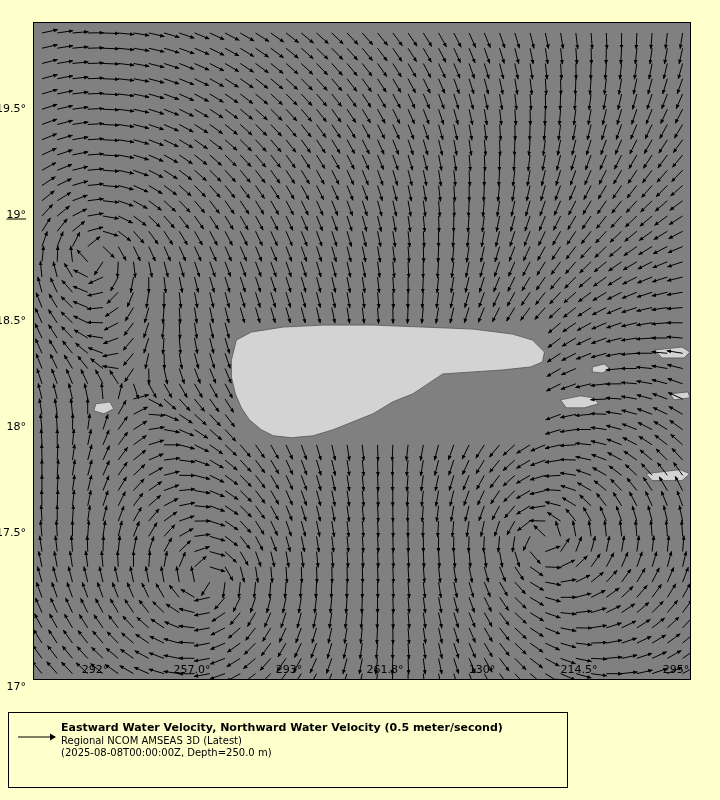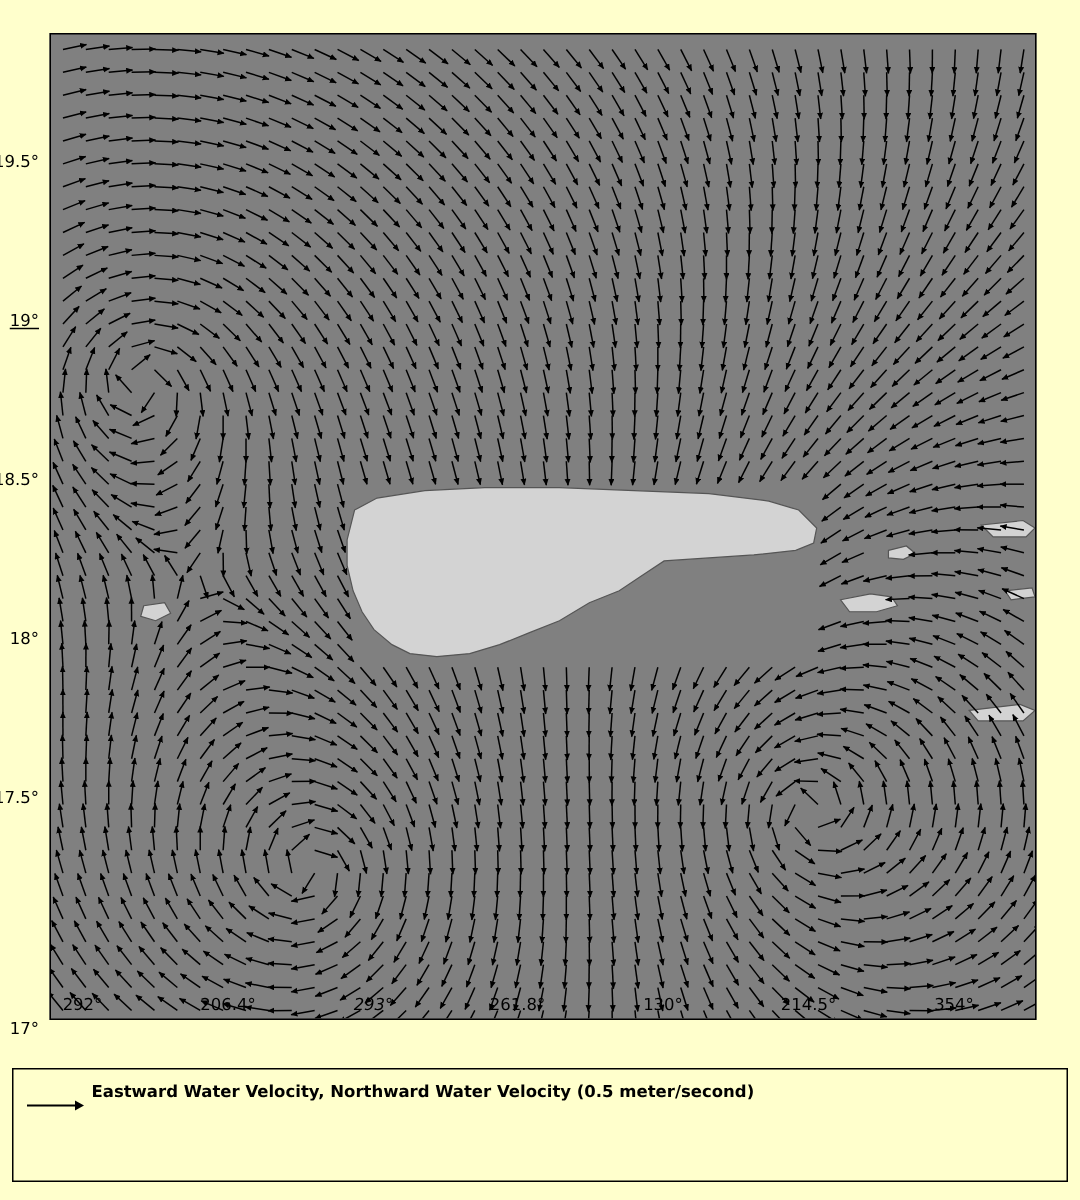"292°" .xtick { margin-left: none -> 40px }
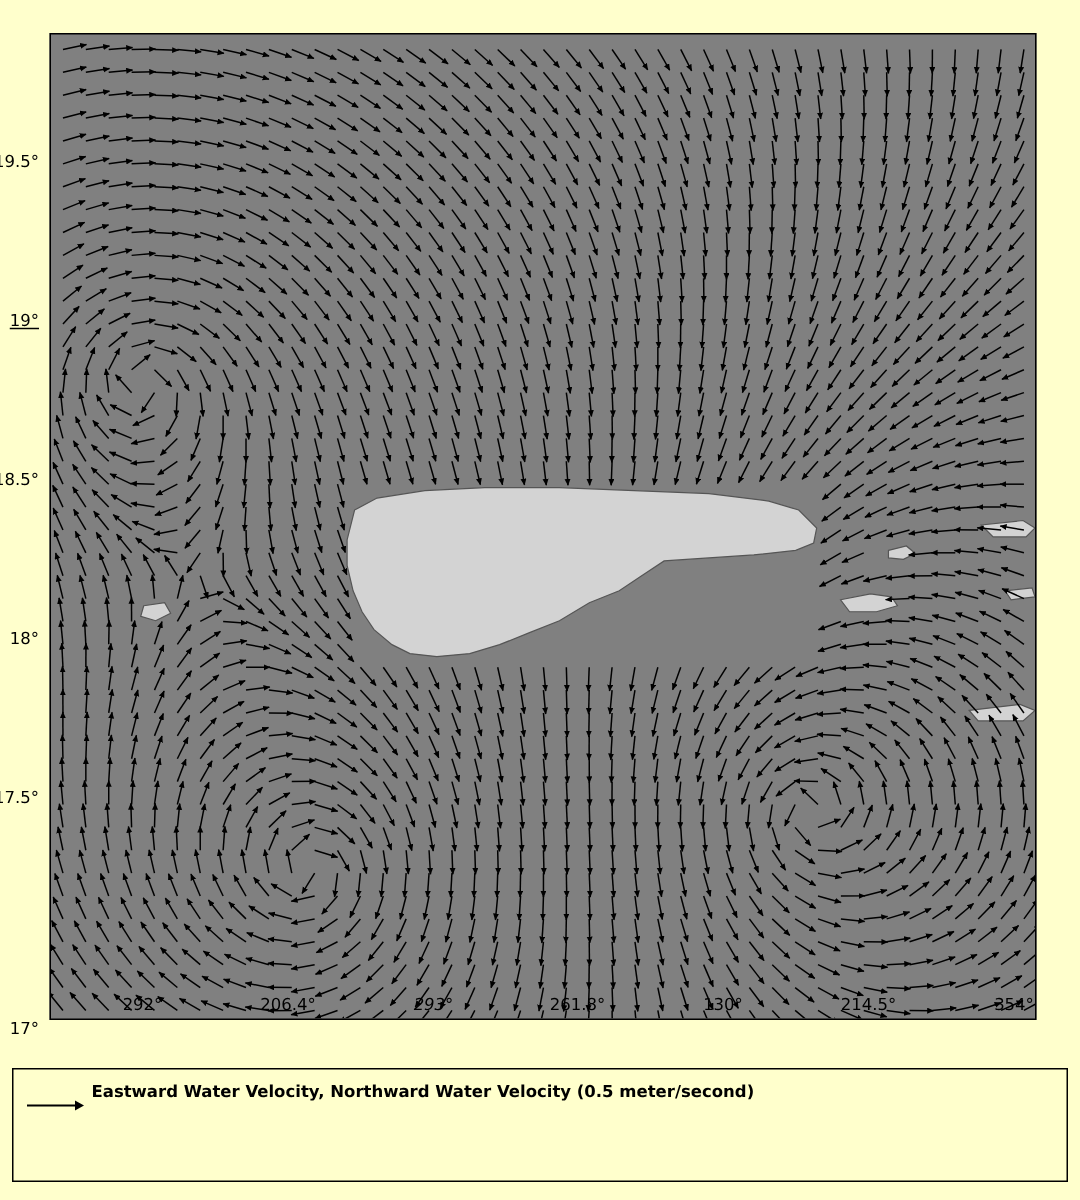"206.4°" div.tick-label { text: 206.4 -> 257.0 }
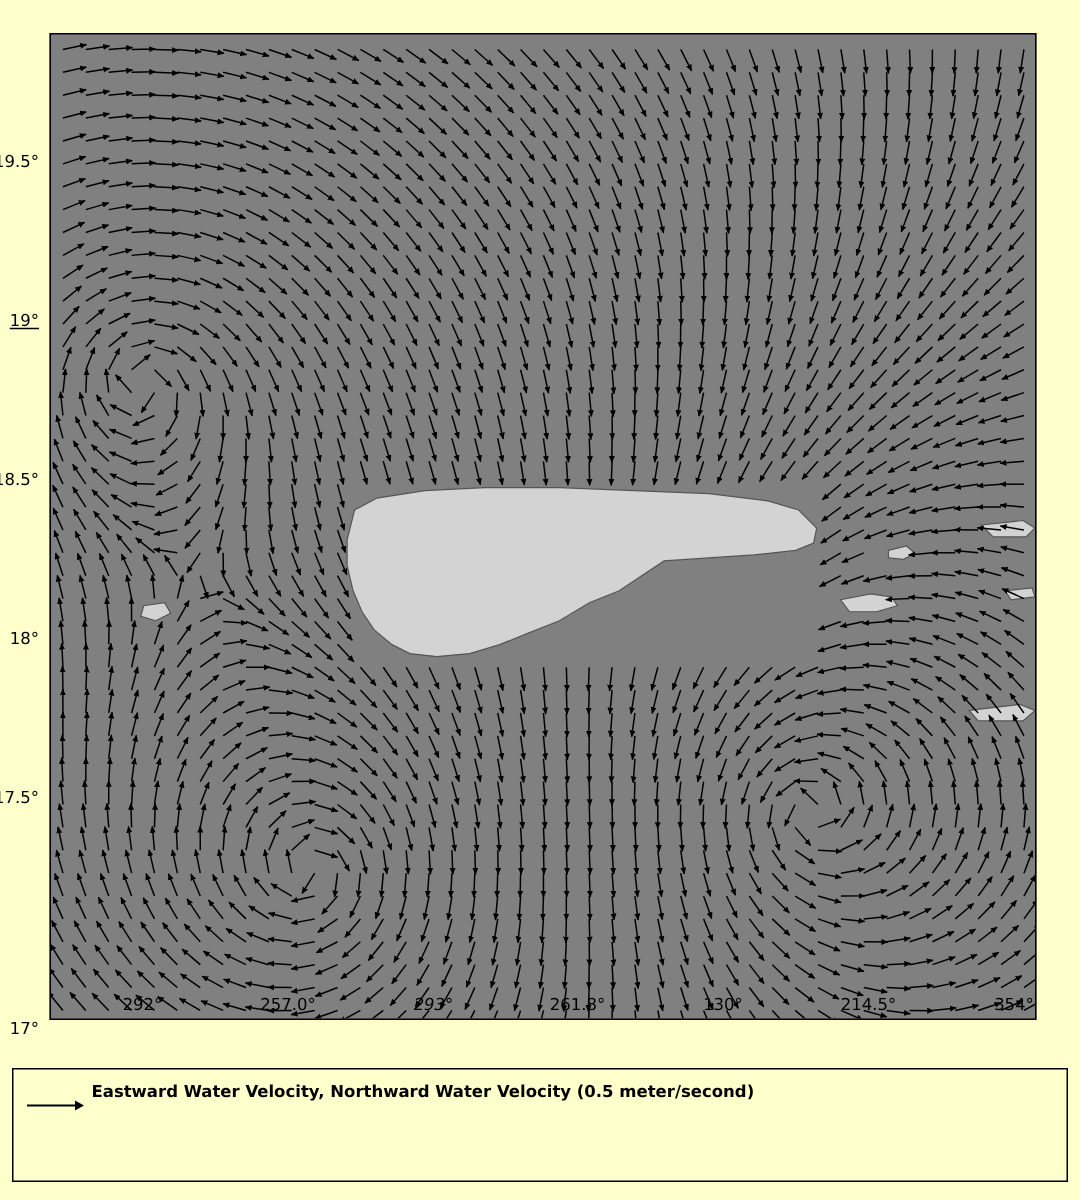"293°" div.tick-label { font-style: italic -> none }
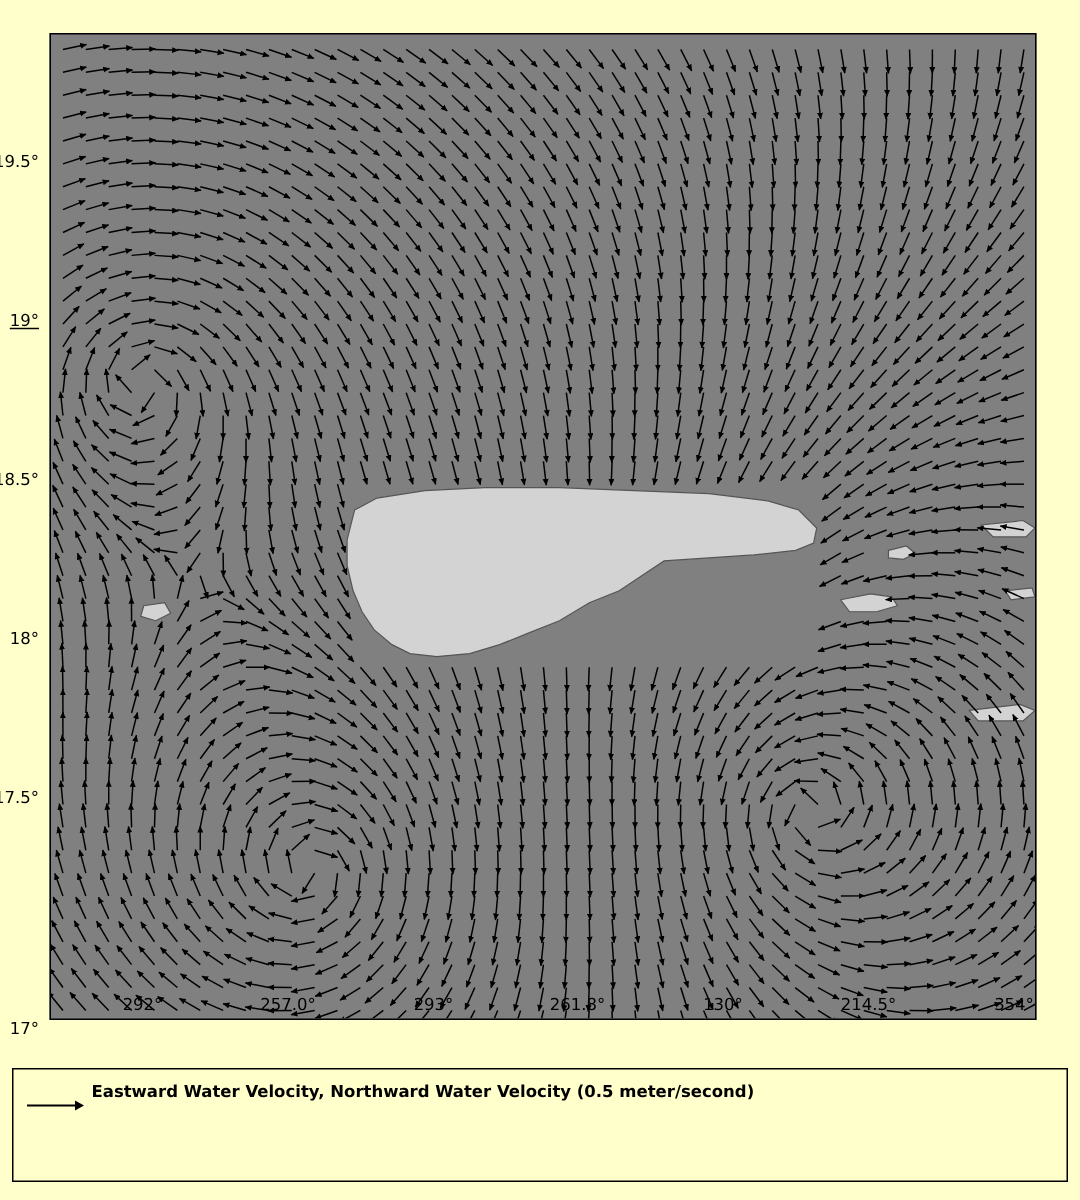"354°" div.tick-label { text: 354 -> 295 }
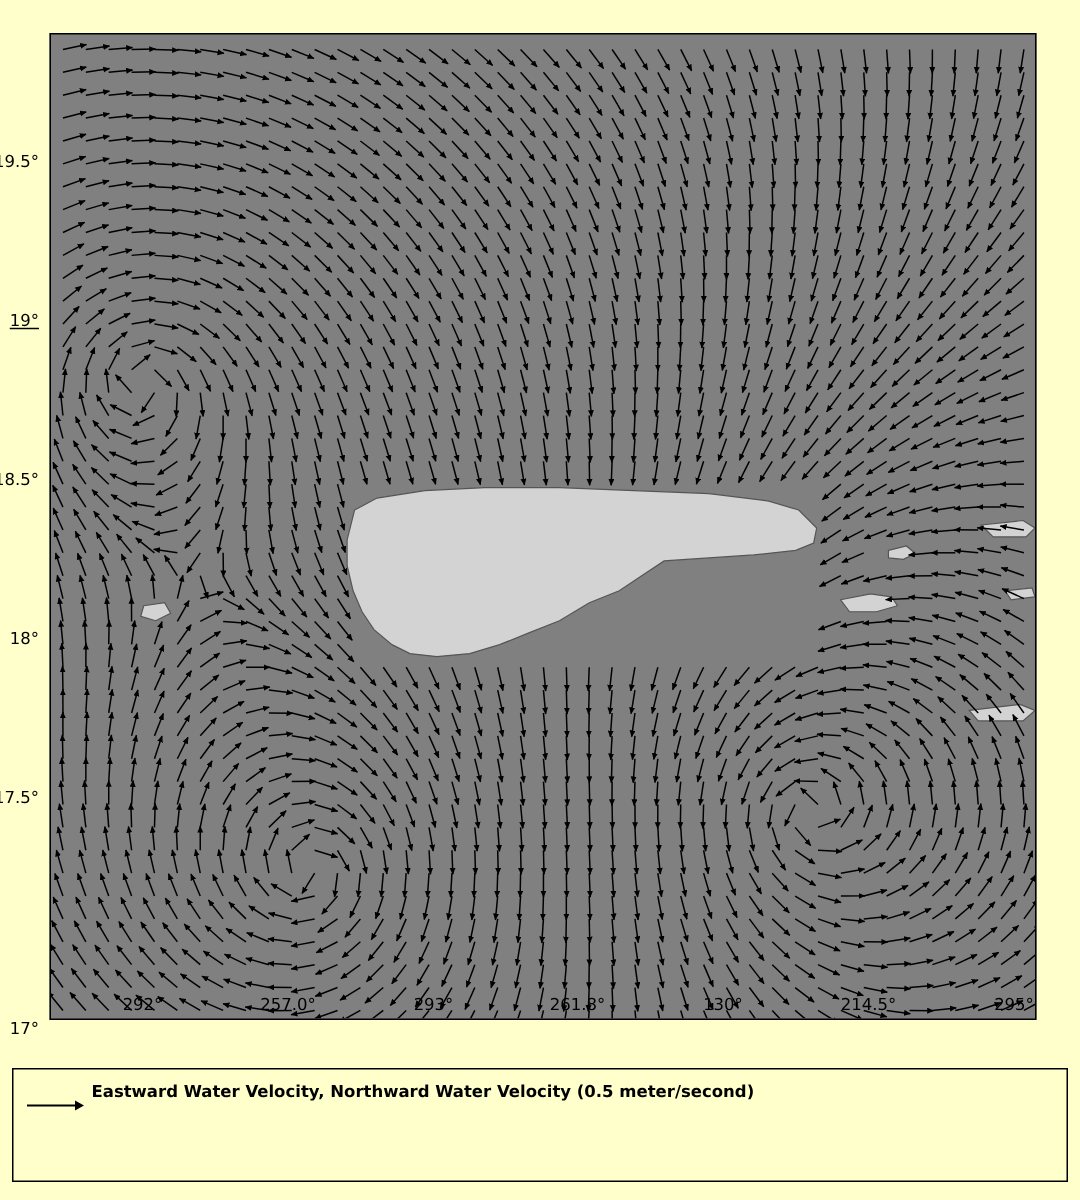"Eastward Water Velocity, Northward Water" #legend { width: 704px -> 560px }
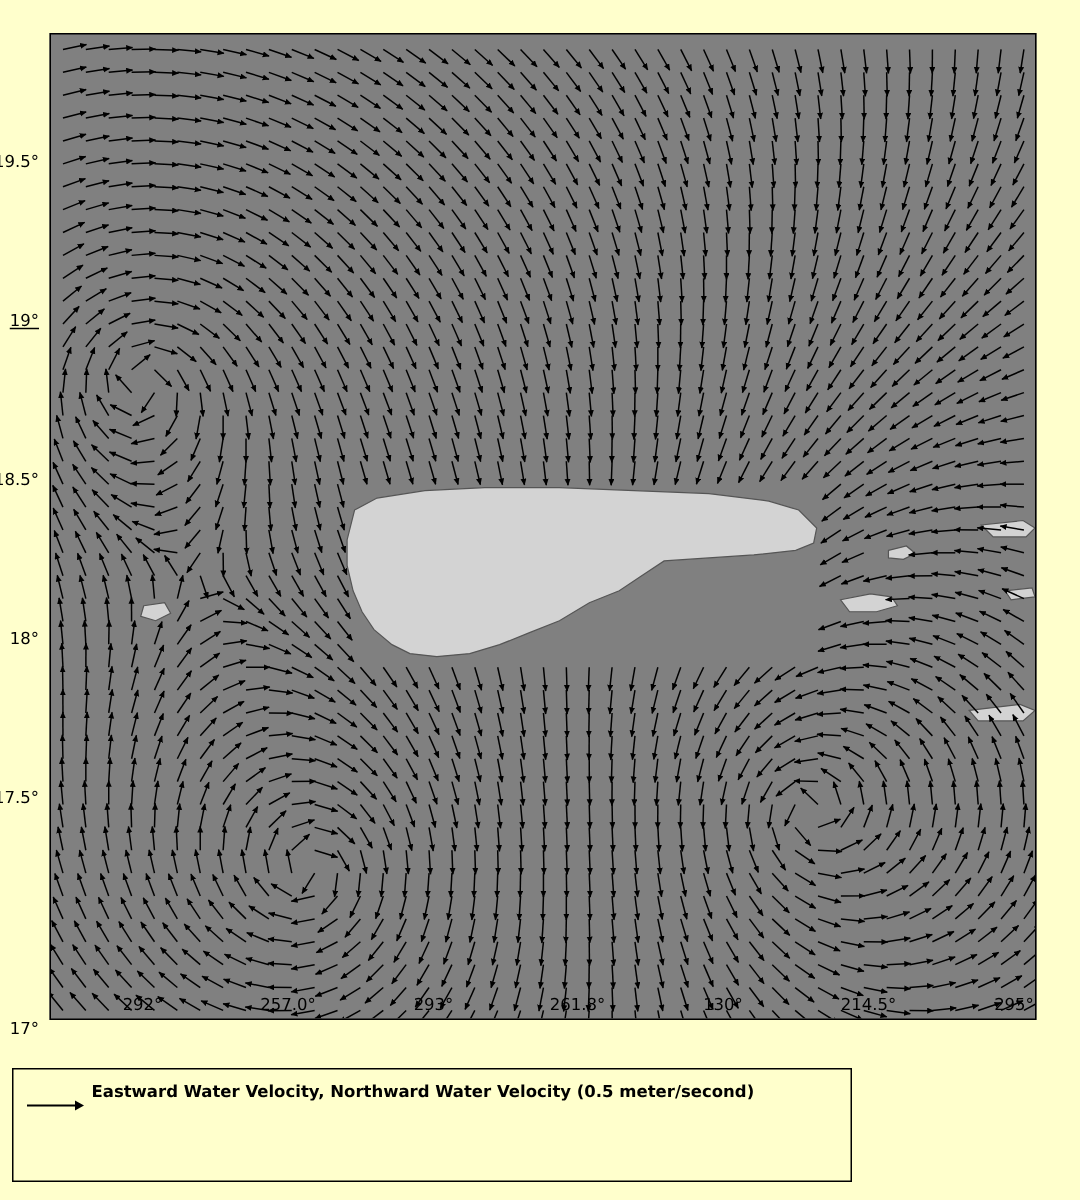"Regional NCOM AMSEAS 3D (Latest)" div.legend-sub { html: none -> <div>Regional NCOM AMSEAS 3D (Latest)</div> }
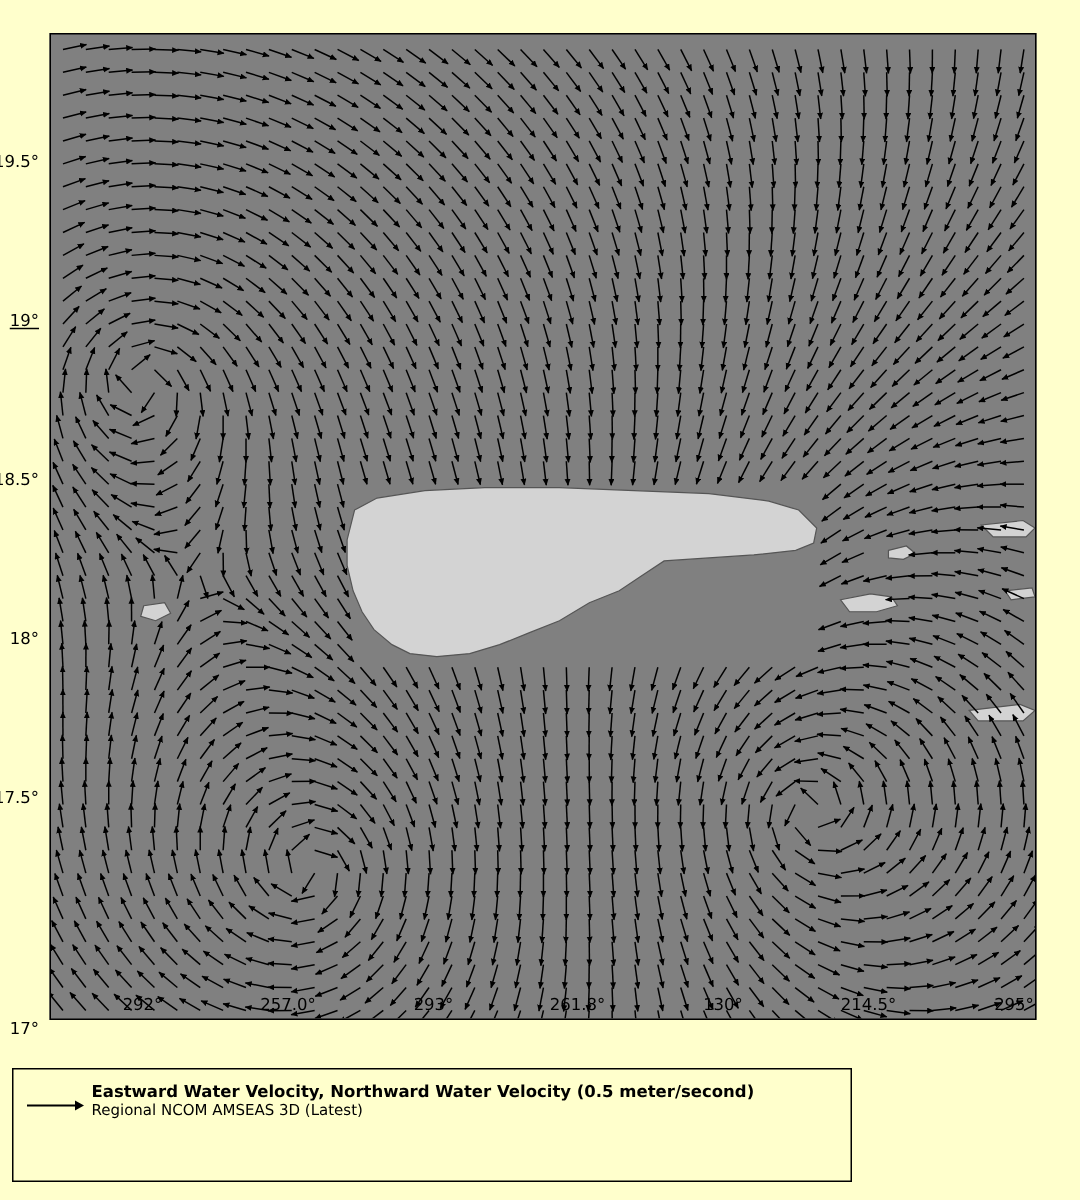"(2025-08-08T00:00:00Z, Depth=250.0 m)" div.legend-sub { html: none -> <div>(2025-08-08T00:00:00Z, Depth=250.0 m)</div> }
